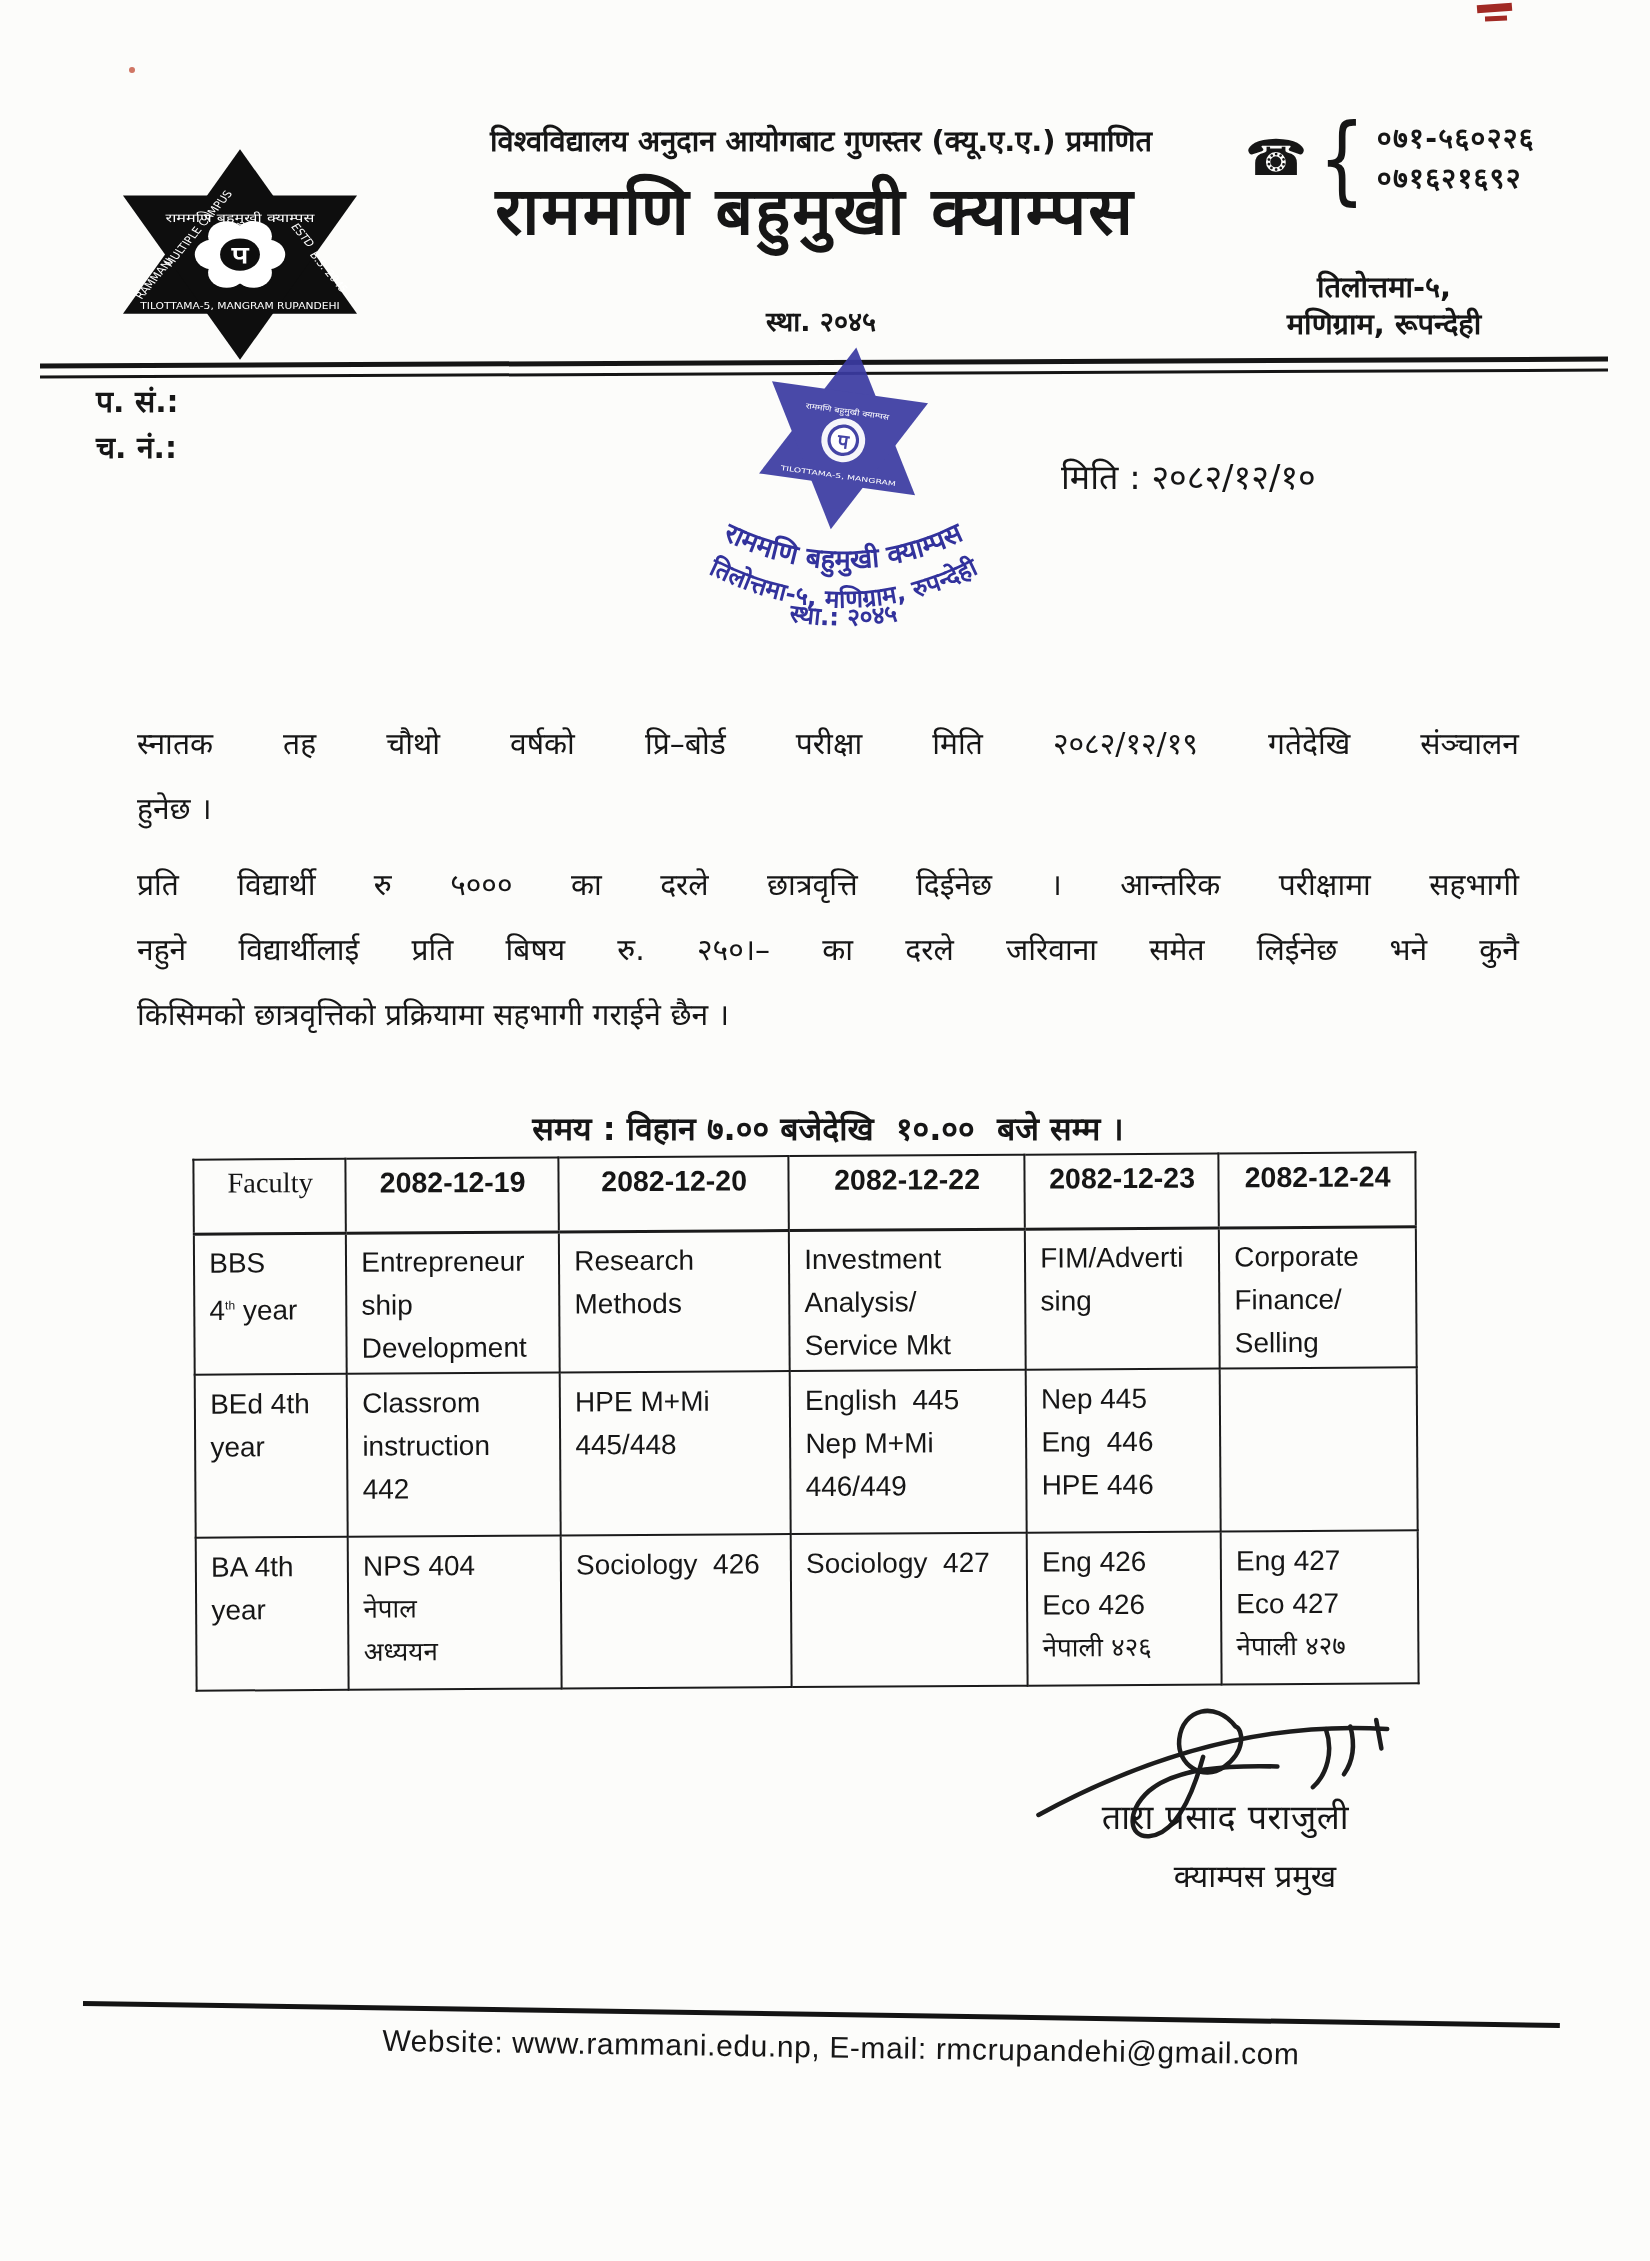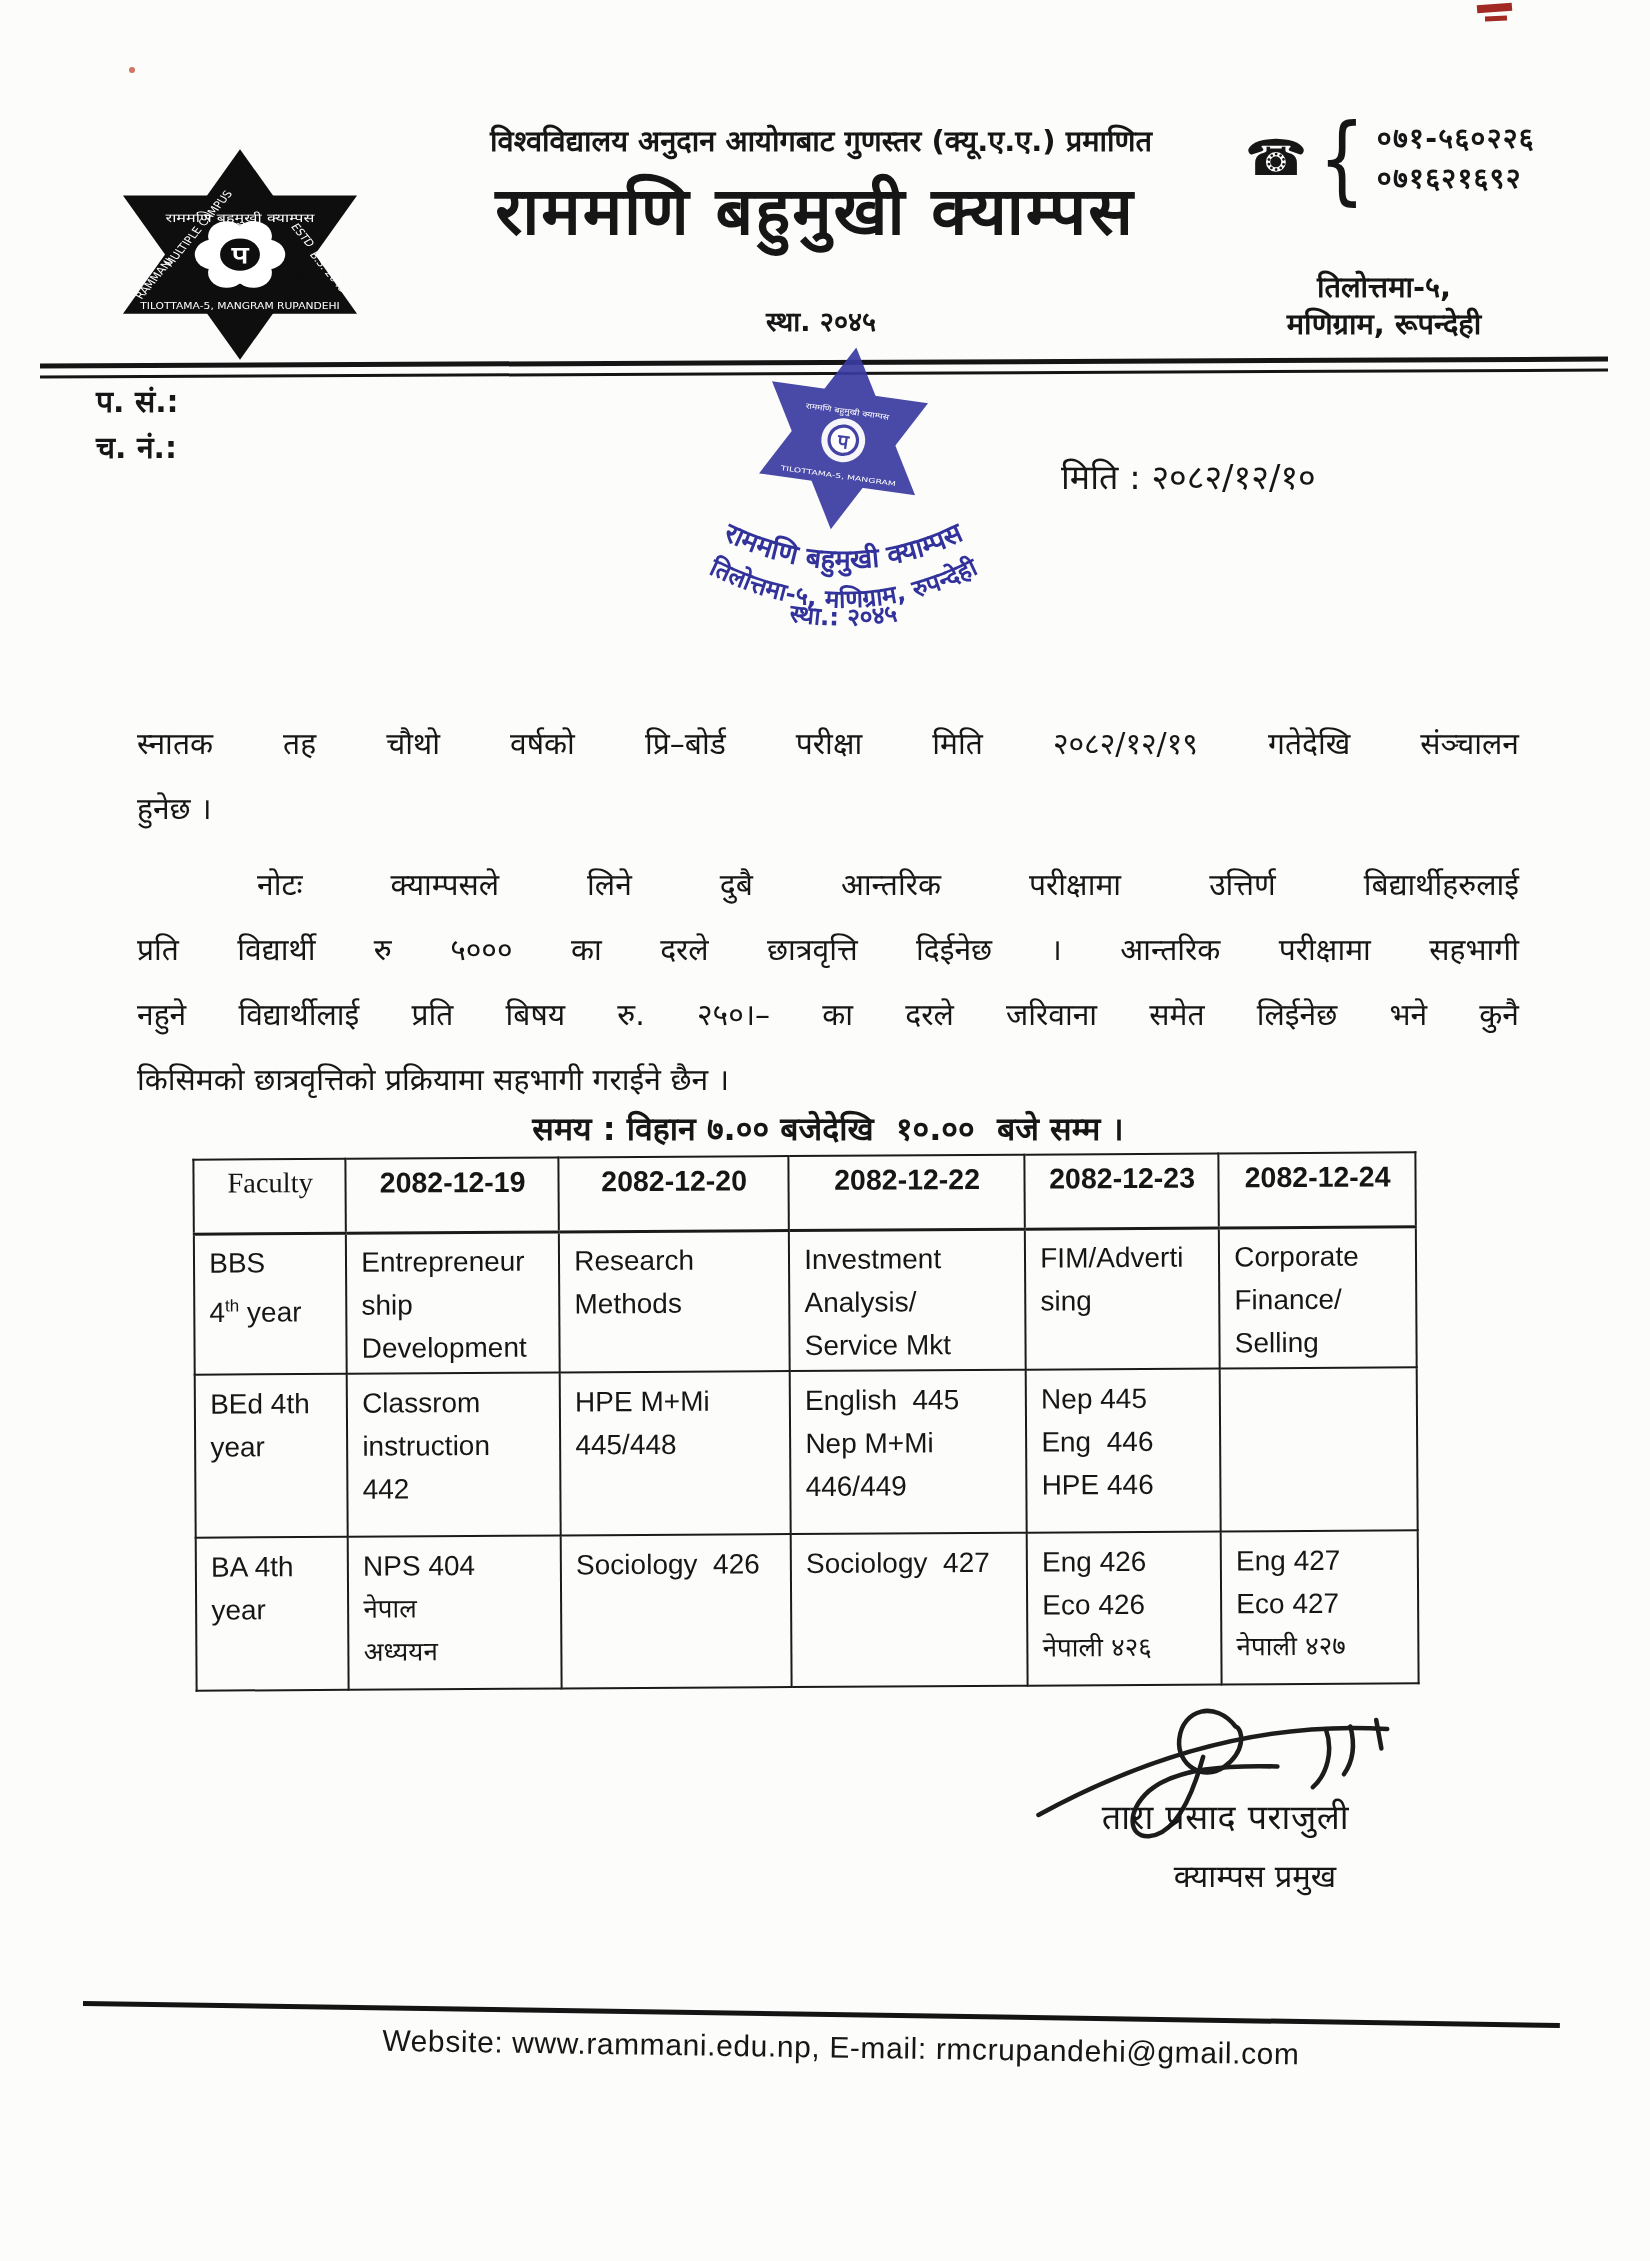"नोटः क्याम्पसले लिने दुबै आन्तरिक" div.pline { html: <div>नोटः क्याम्पसले लिने दुबै आन्तरिक परीक्षामा उत्तिर्ण बिद्यार्थीहरुलाई</div> -> none }
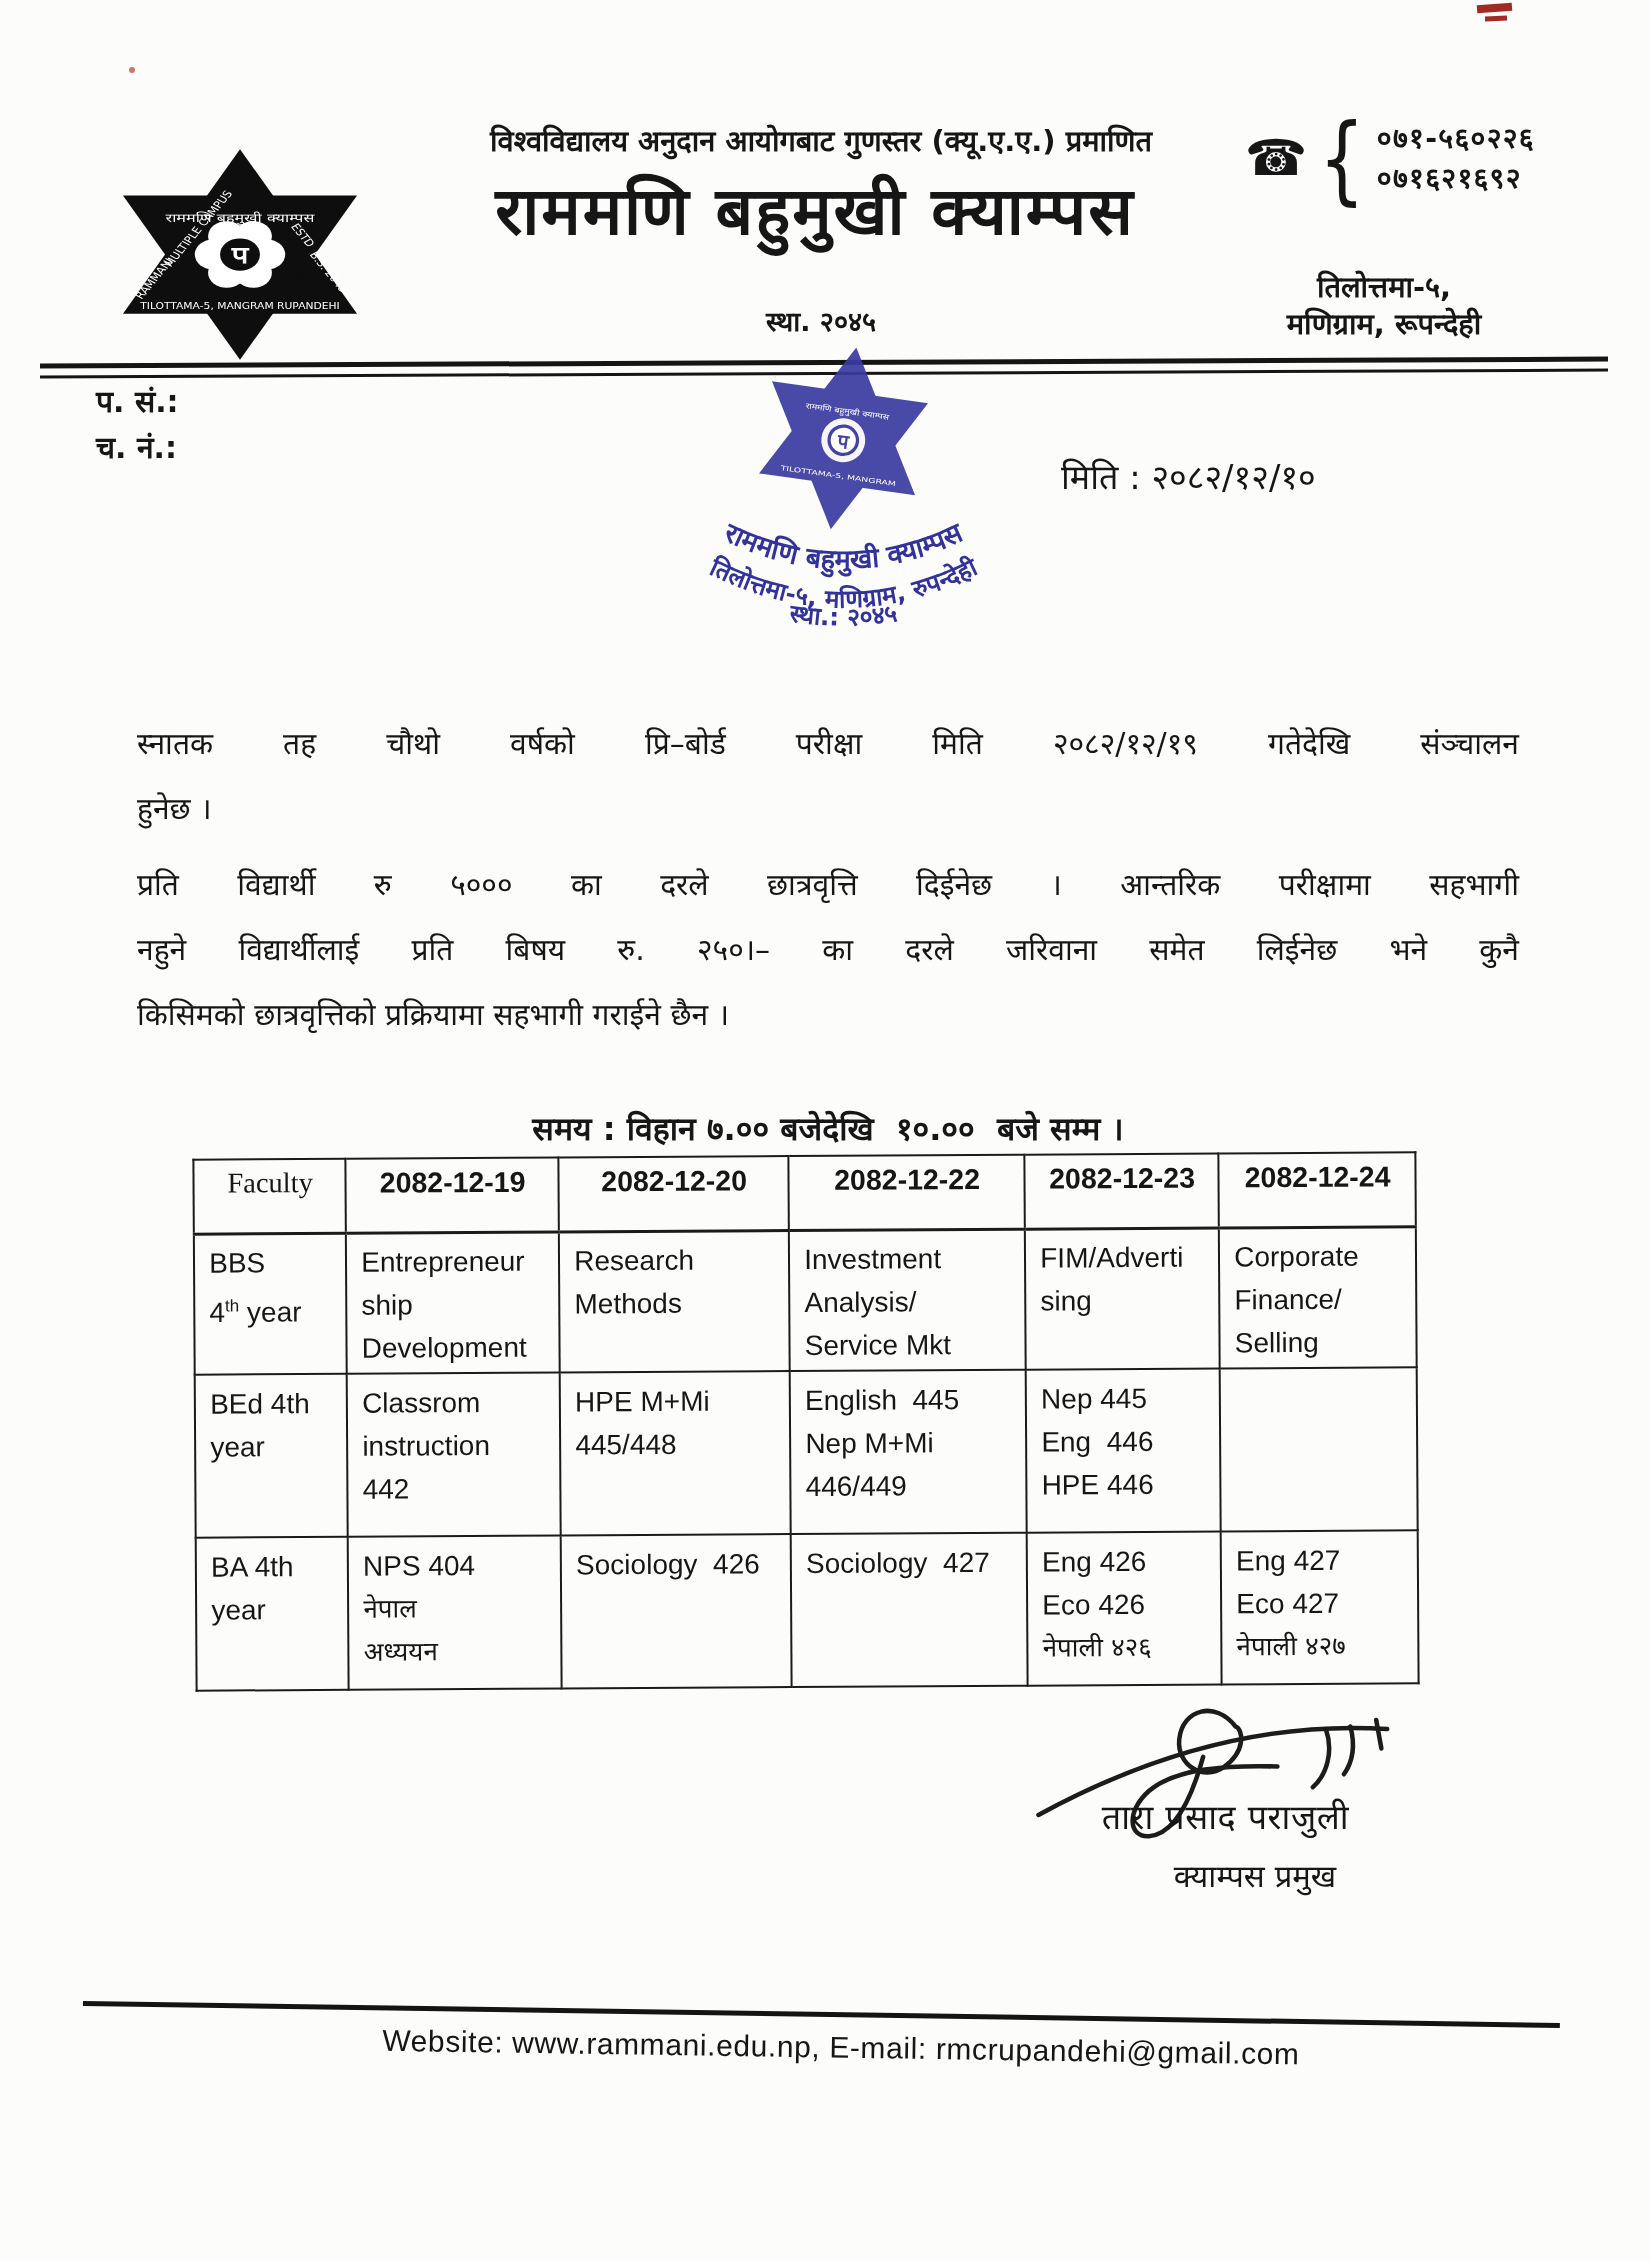"th" sup { font-size: 17px -> 12px }
